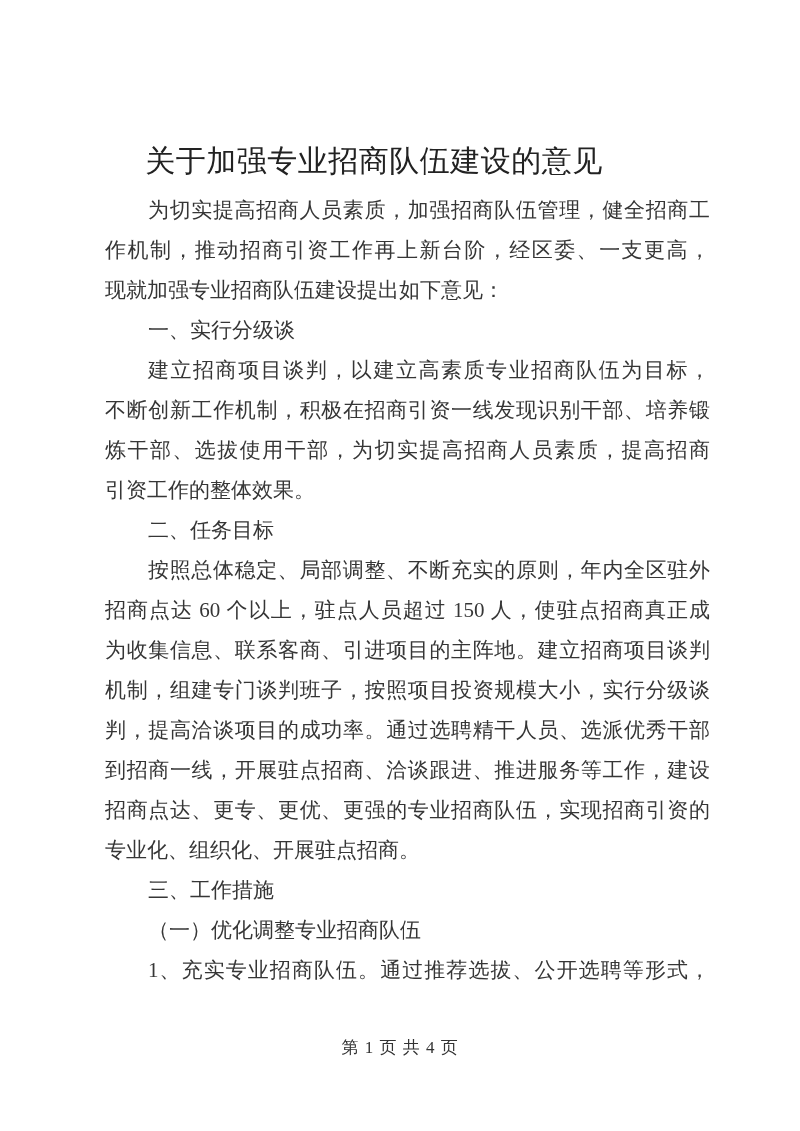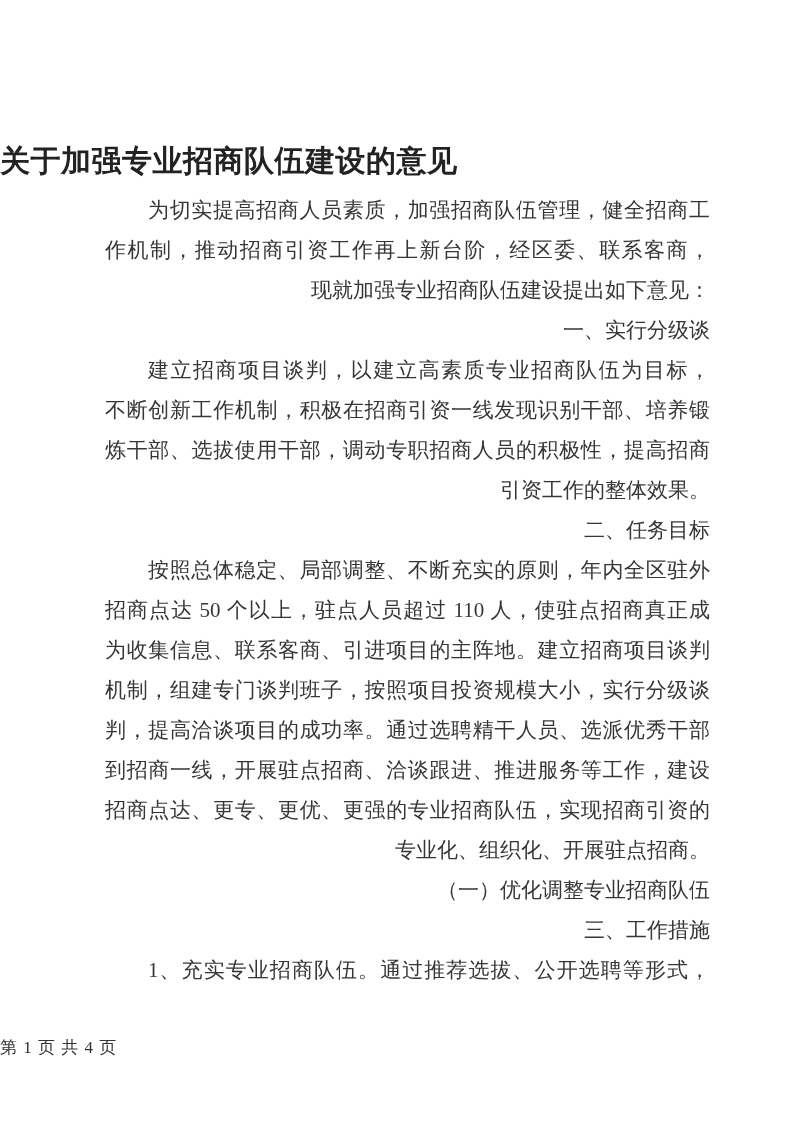"关于加强专业招商队伍建设的意见" .doc-title { font-weight: bold -> normal; text-align: none -> center }
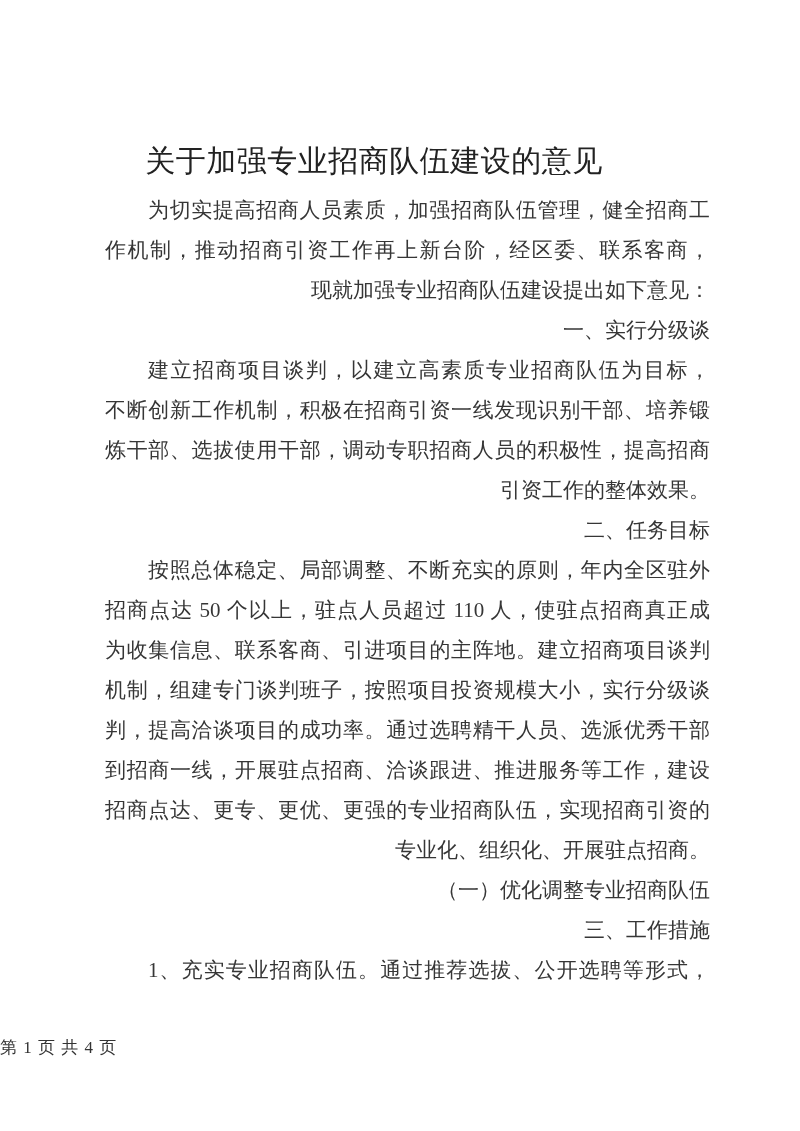"作机制，推动招商引资工作再上新台阶，经区委、联系客商，" div.line { text: 联系客商 -> 一支更高 }
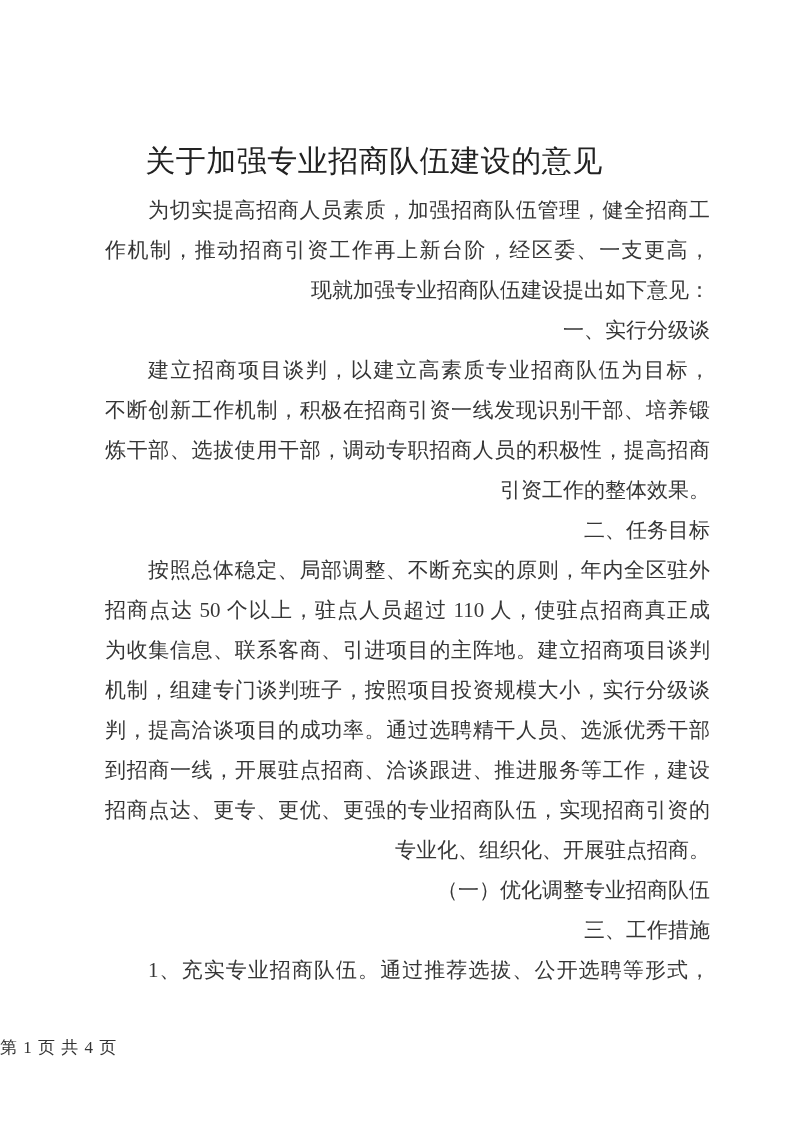"现就加强专业招商队伍建设提出如下意见：" .line { text-align: right -> left }
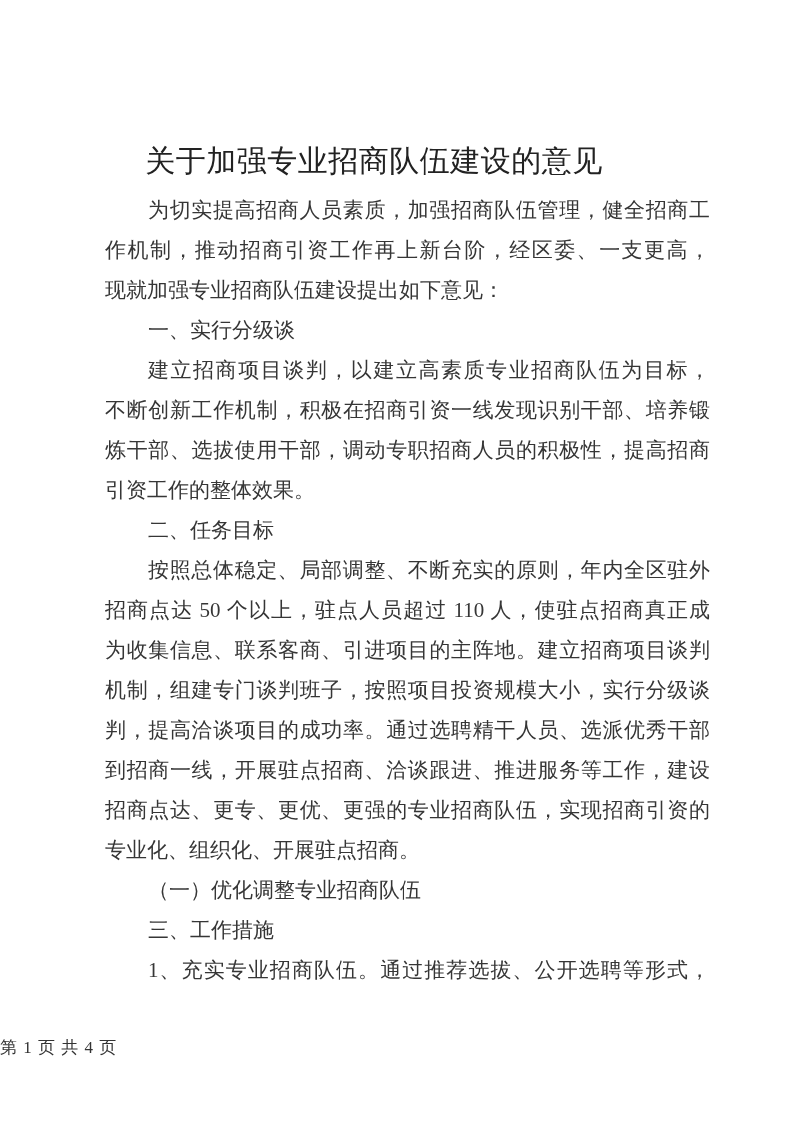"炼干部、选拔使用干部，调动专职招商人员的积极性，提高招商" div.line { text: 调动专职招商人员的积极性 -> 为切实提高招商人员素质 }
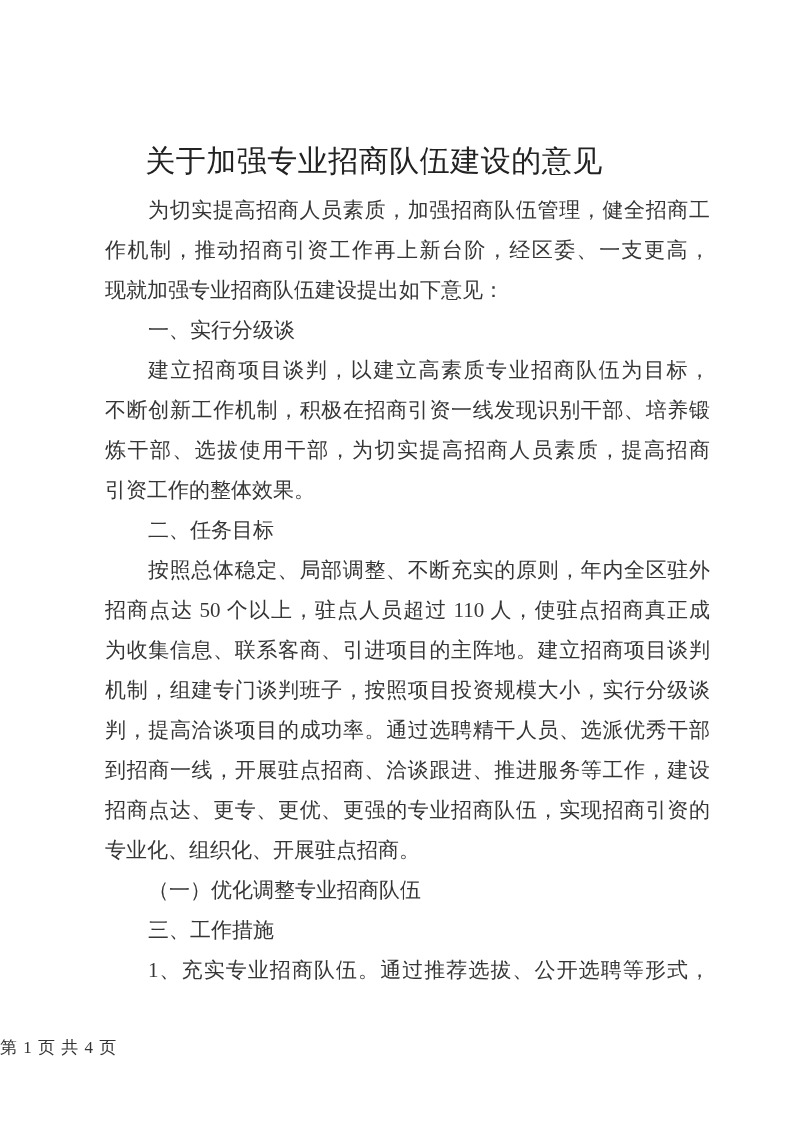"招商点达 50 个以上，驻点人员超过 110 人，使驻点招商真正成" div.line { text: 50 个以上，驻点人员超过 110 -> 60 个以上，驻点人员超过 150 }
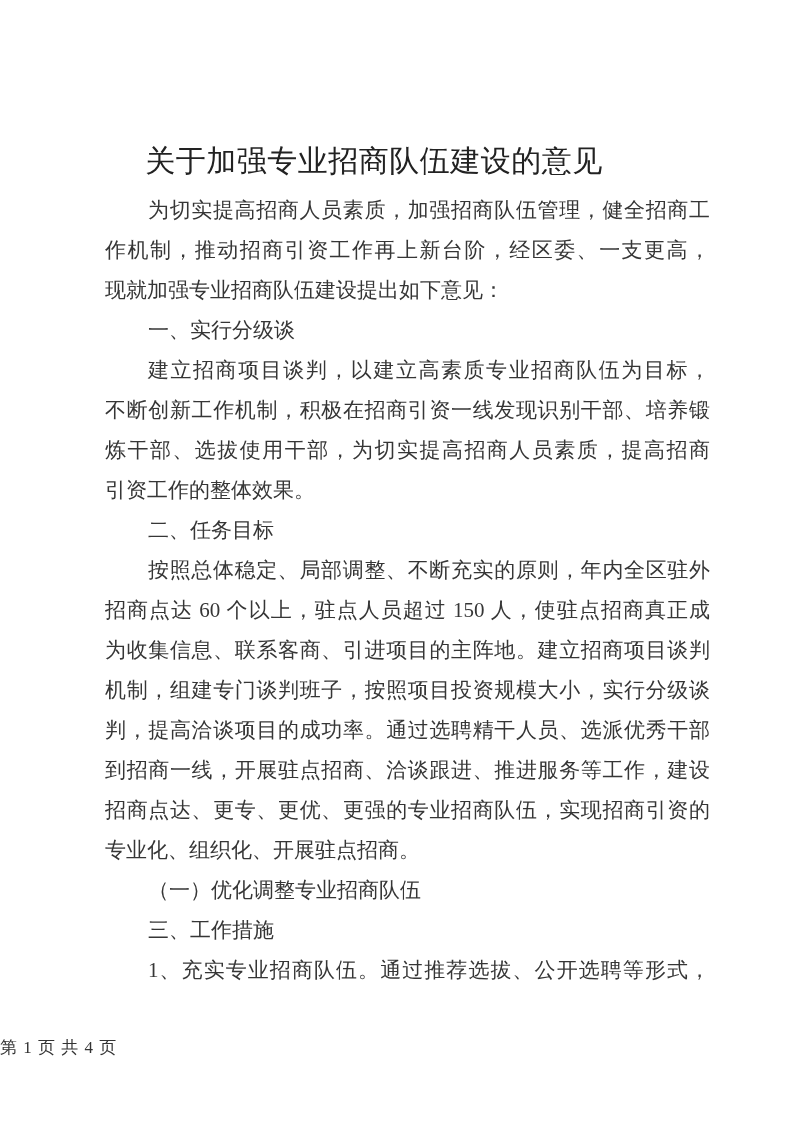"（一）优化调整专业招商队伍" div.para { order: before "三、工作措施" -> after "三、工作措施" }
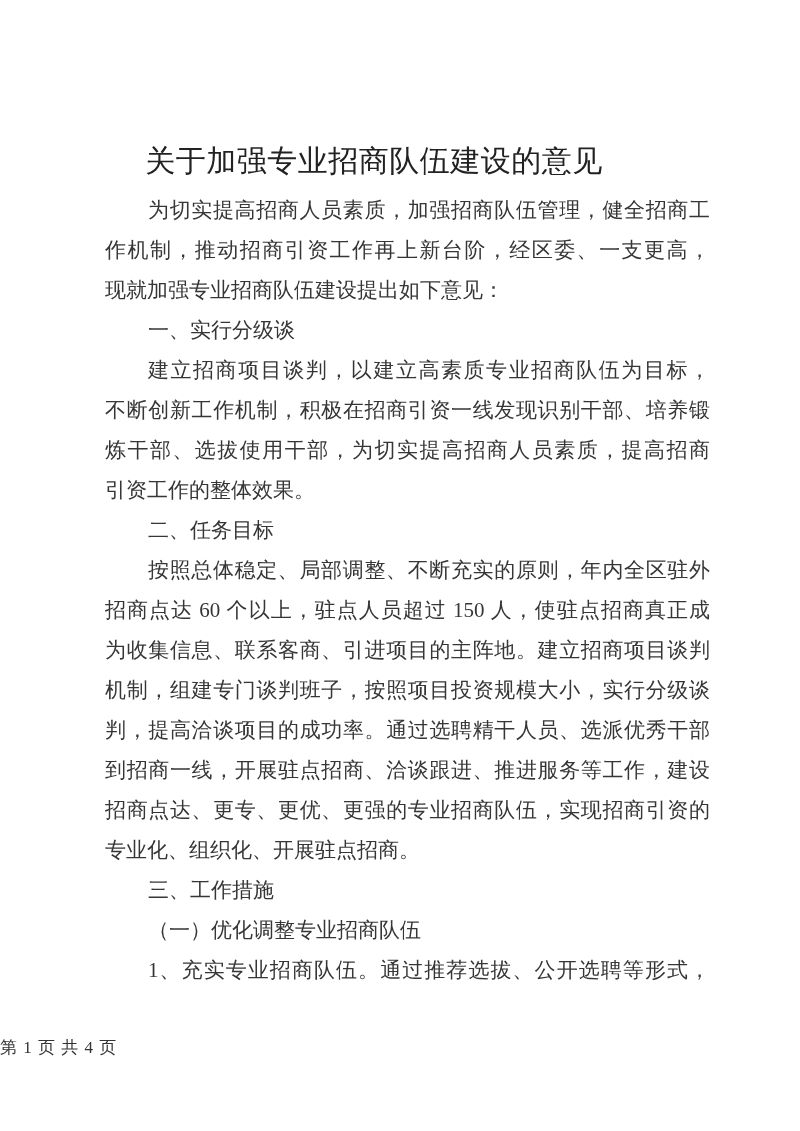"第 1 页 共 4" .doc-footer { text-align: left -> center }
